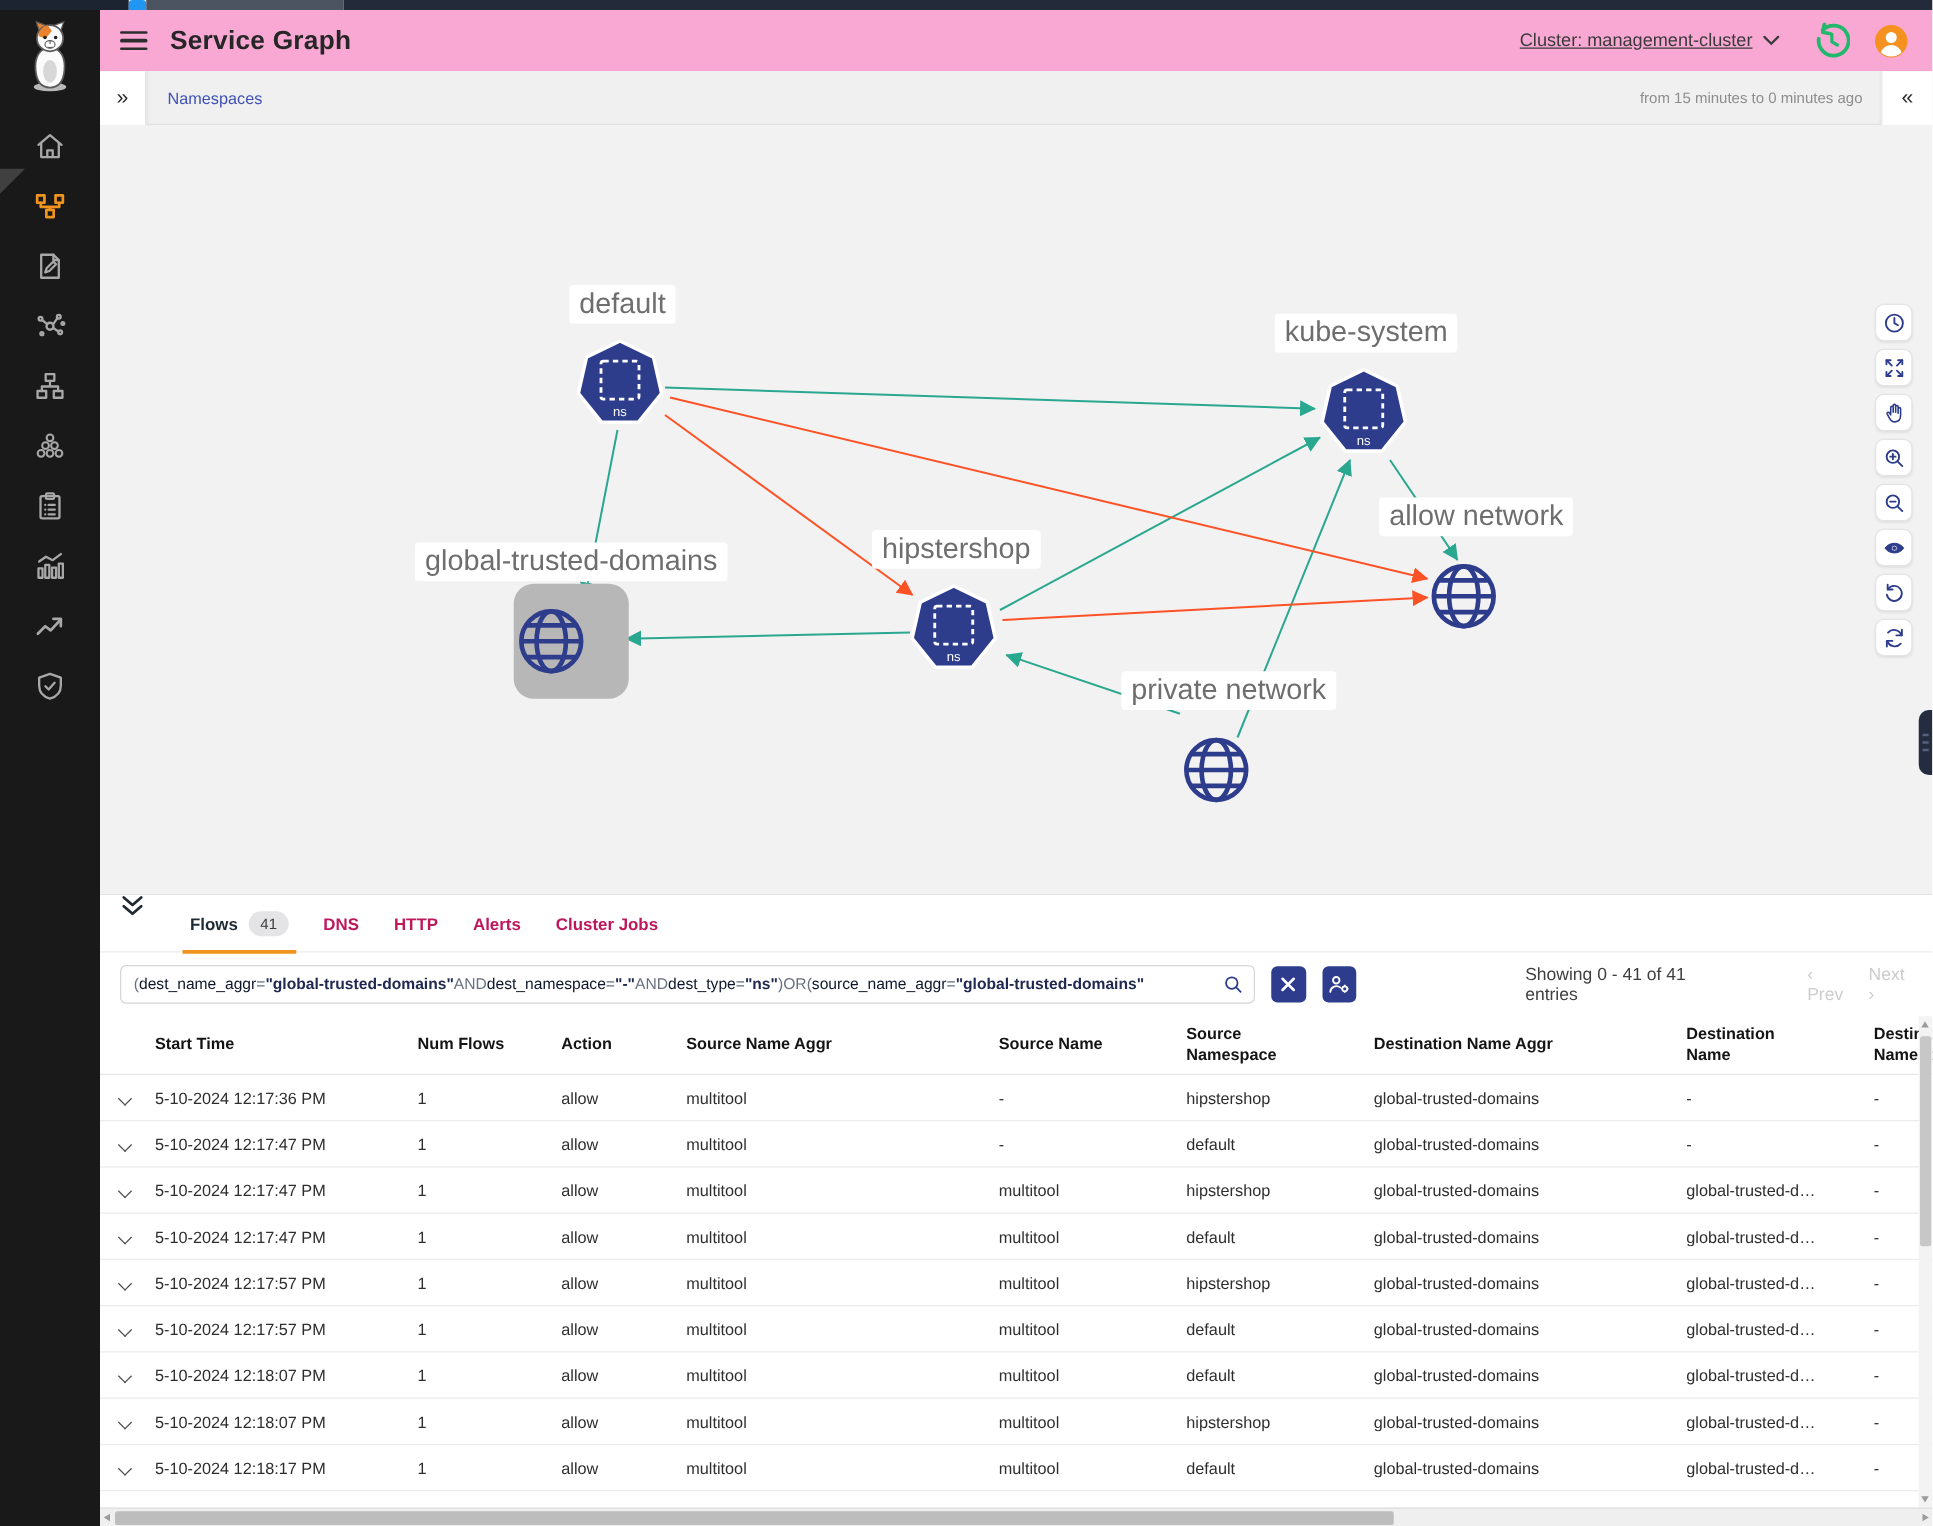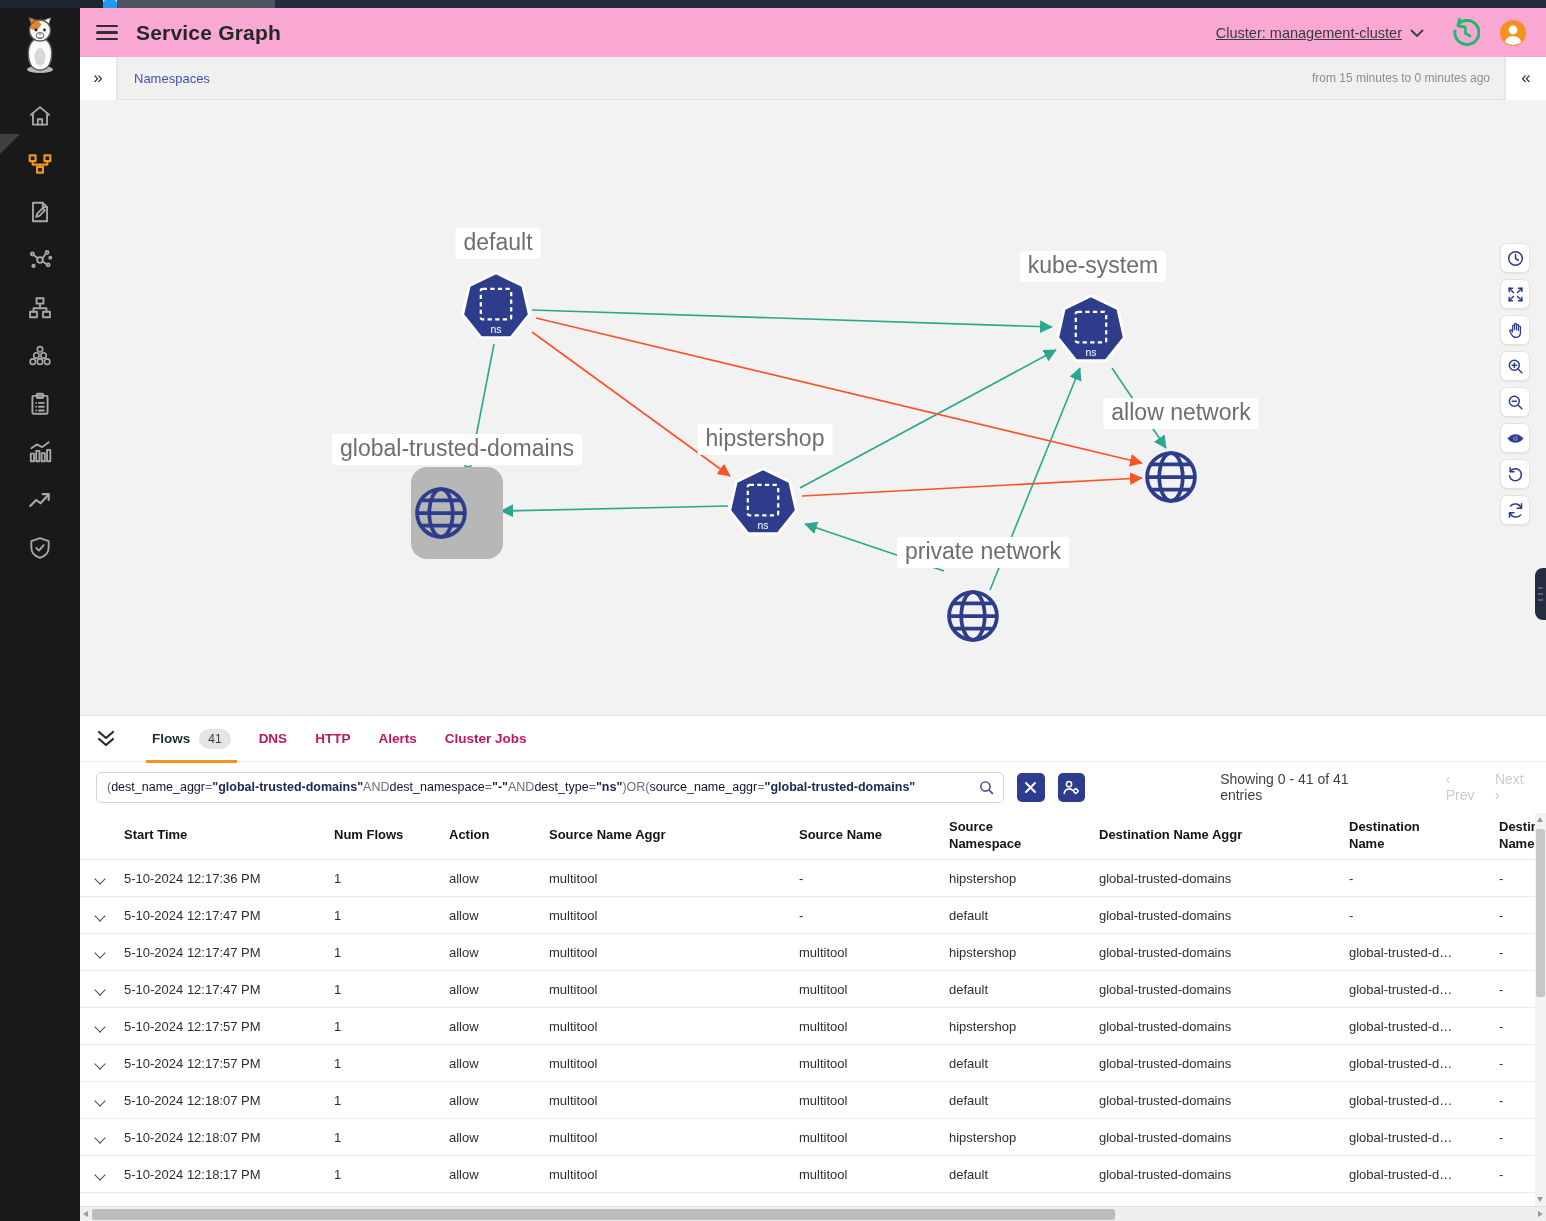"Flows" .tabs-row { align-items: center -> none }
